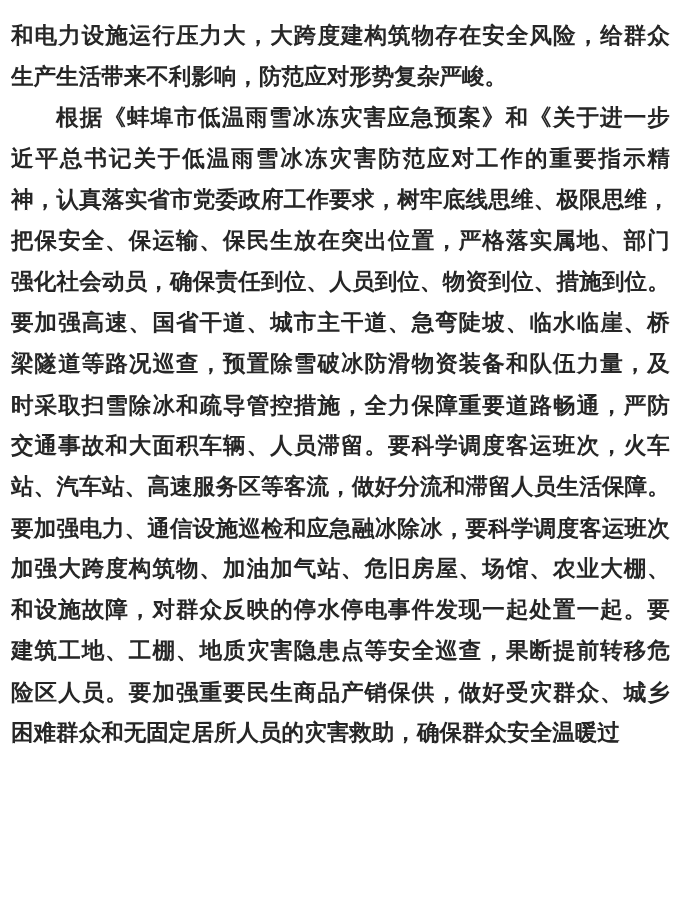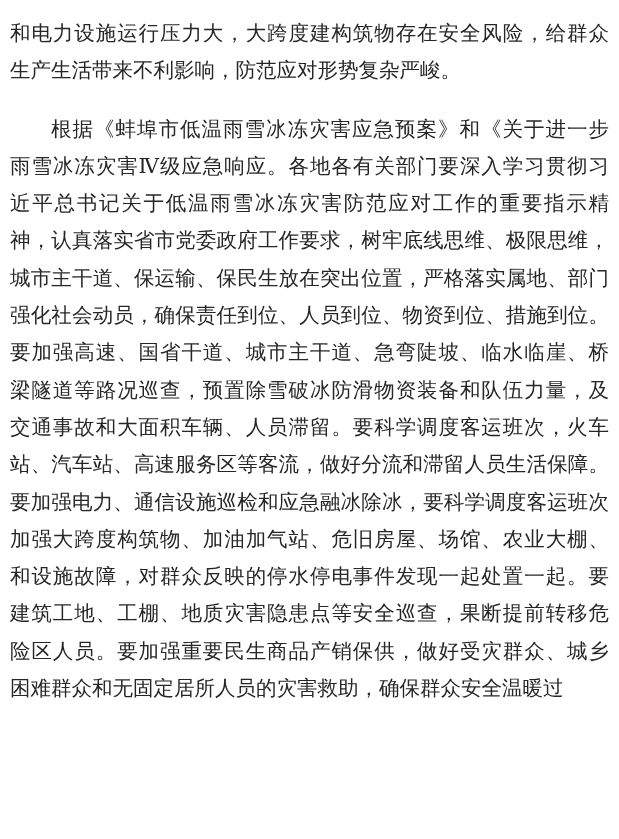"和电力设施运行压力大，大跨度建构筑物存在安全风险，给群众" .page { font-weight: none -> bold }
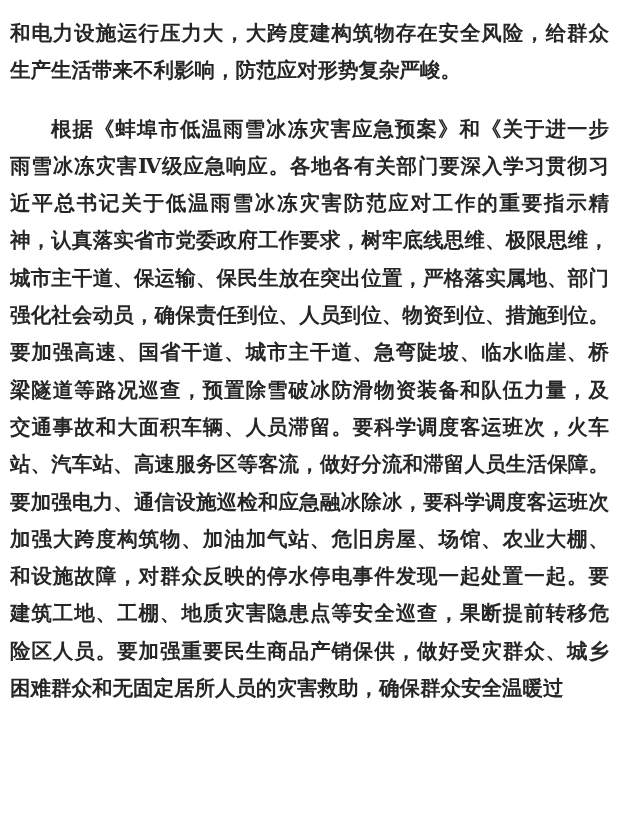"根据《蚌埠市低温雨雪冰冻灾害应急预案》和《关于进一步" .line.indent { margin-top: 21px -> none }
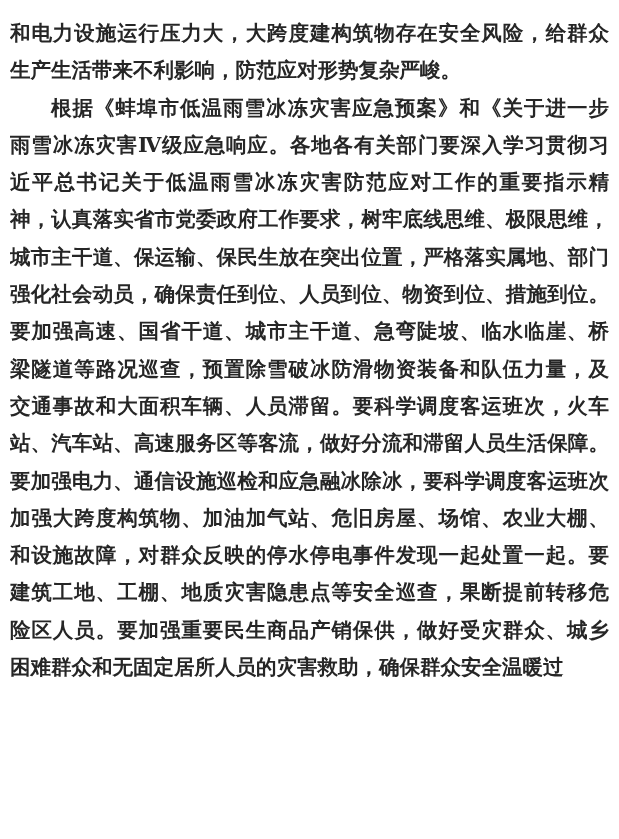"雨雪冰冻灾害Ⅳ级应急响应。各地各有关部门要深入学习贯彻习" div.line { html: <div>雨雪冰冻灾害Ⅳ级应急响应。各地各有关部门要深入学习贯彻习</div> -> none }
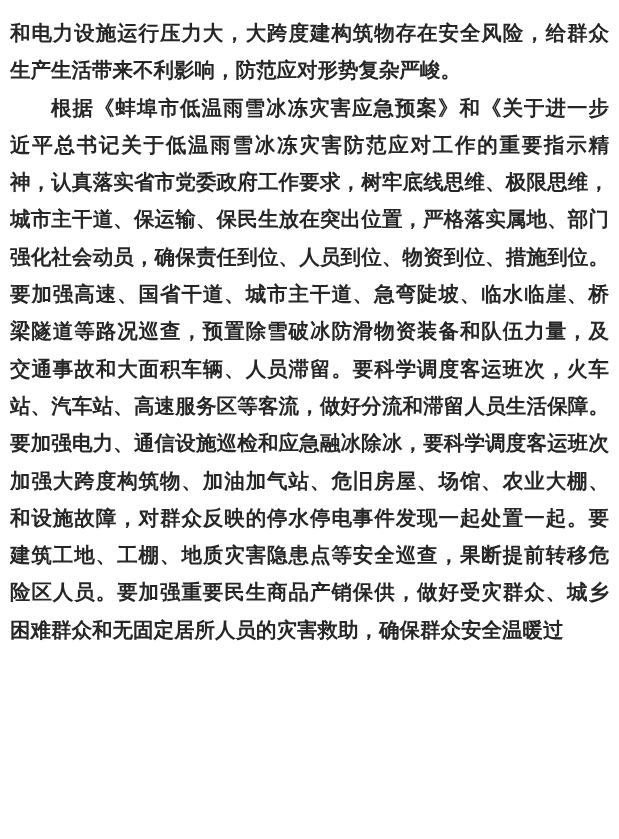"城市主干道、保运输、保民生放在突出位置，严格落实属地、部门" div.line { text: 城市主干道 -> 把保安全 }
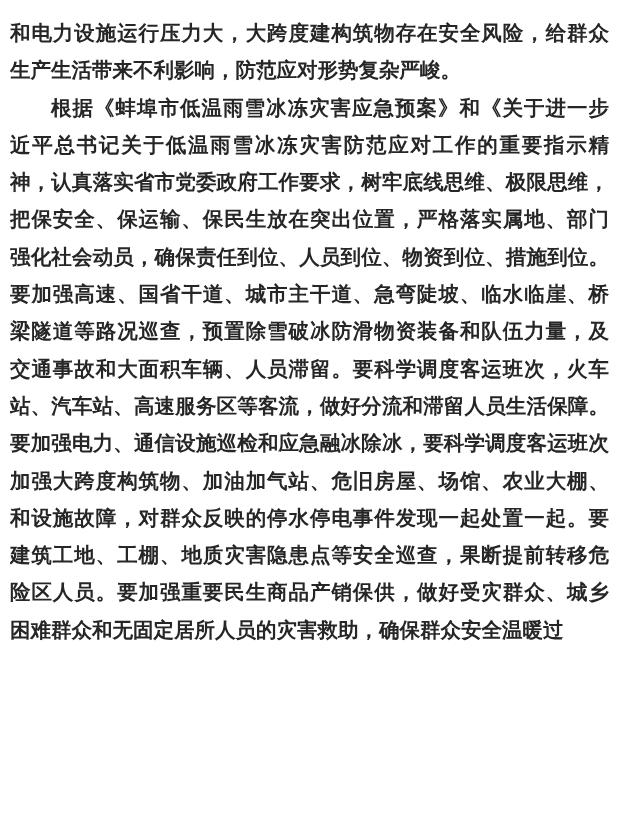"时采取扫雪除冰和疏导管控措施，全力保障重要道路畅通，严防" div.line { html: none -> <div>时采取扫雪除冰和疏导管控措施，全力保障重要道路畅通，严防</div> }
